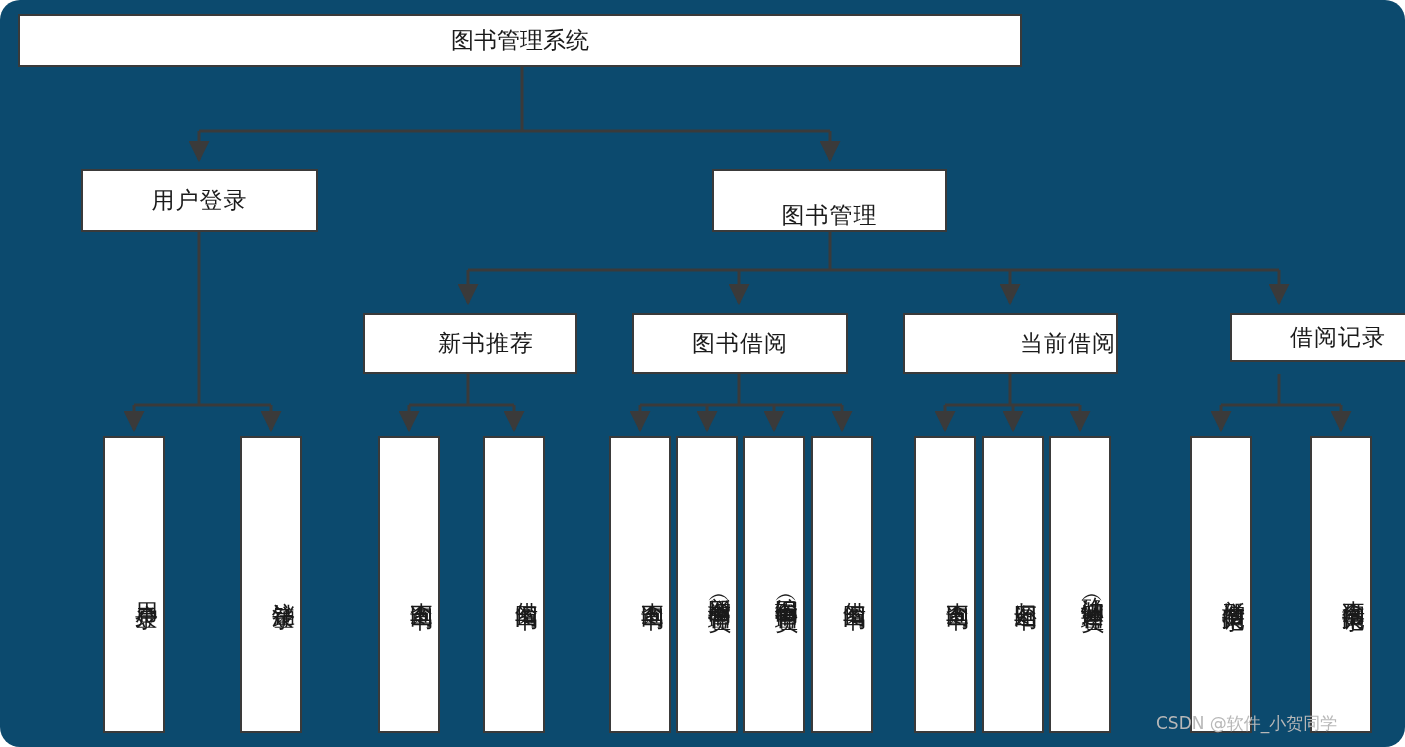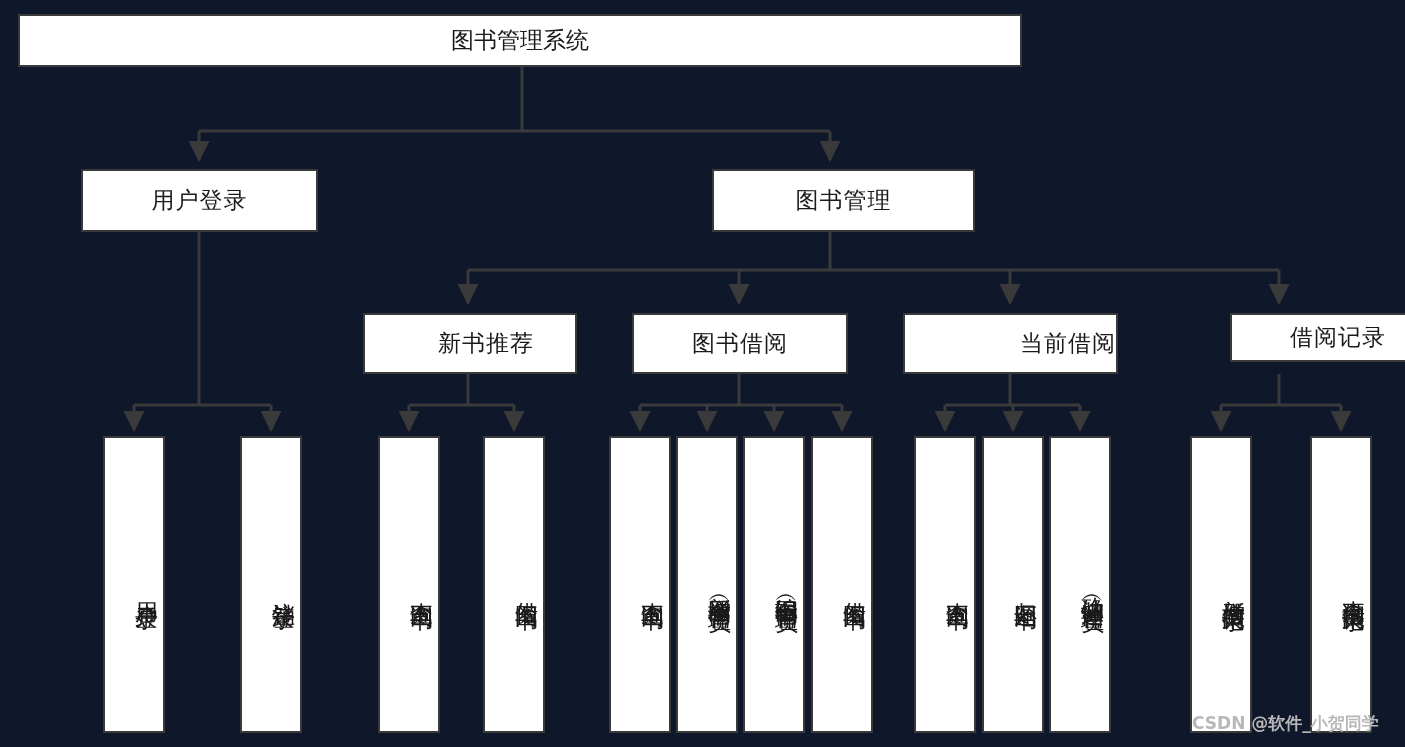"图书管理系统" #canvas { background: #0f172a -> #0c4a6e; border-radius: none -> 20px }
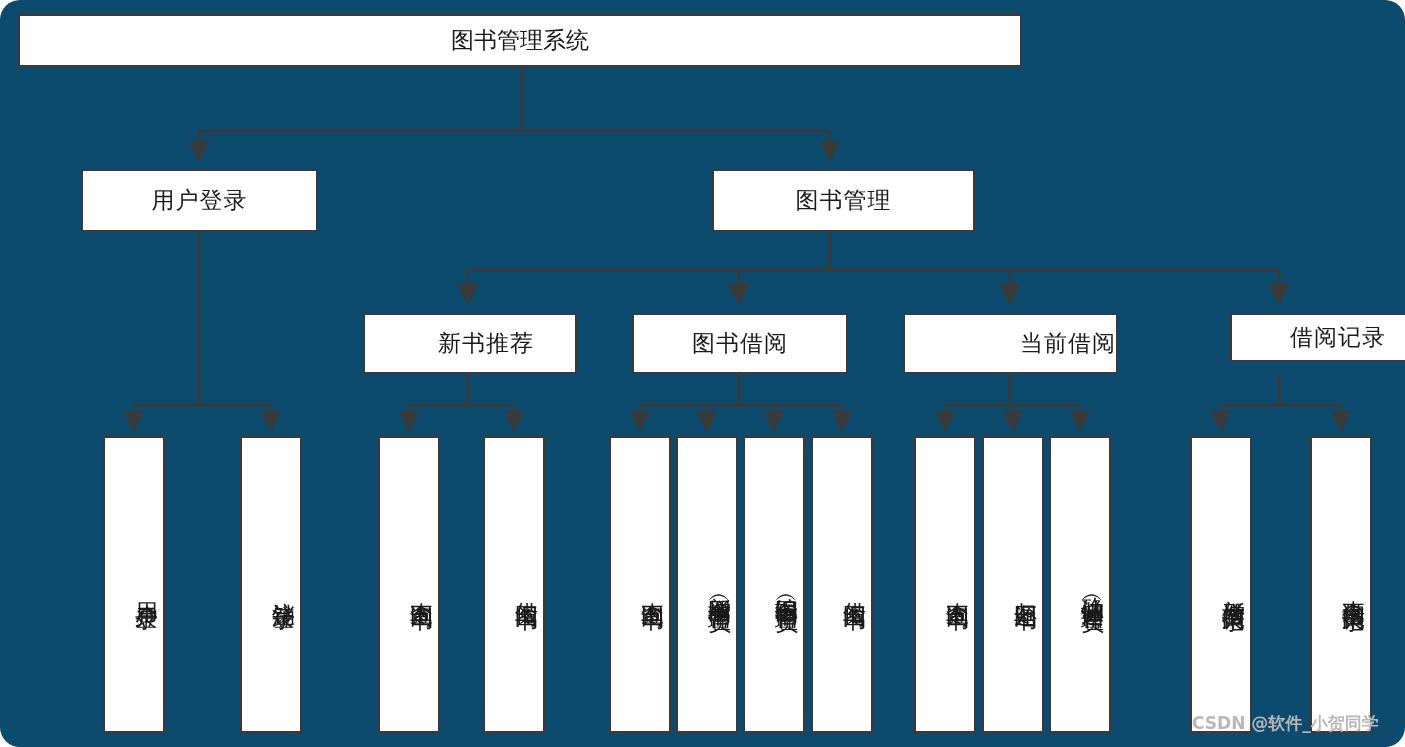"图书管理" div.node { align-items: none -> flex-end; width: 263px -> 235px }
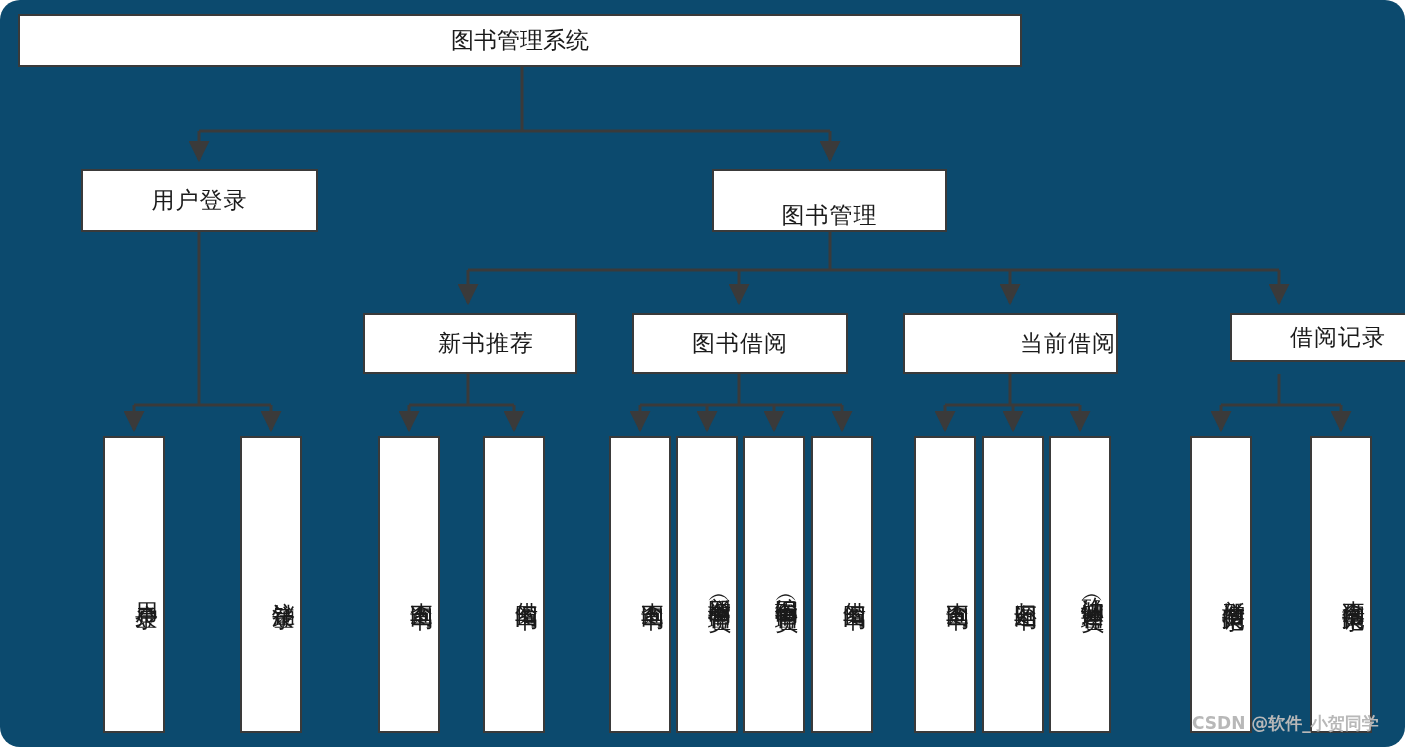"CSDN @软件_小贺同学" .watermark { font-weight: bold -> none; left: 1192px -> 1156px }
